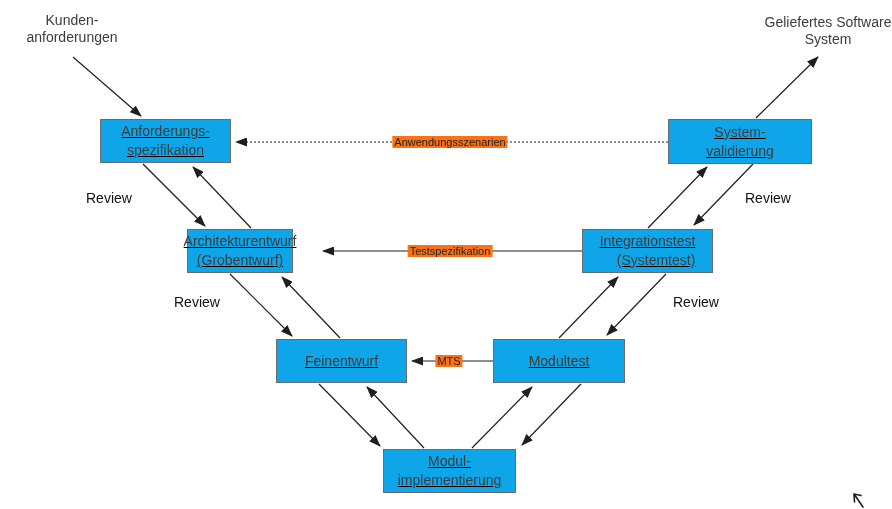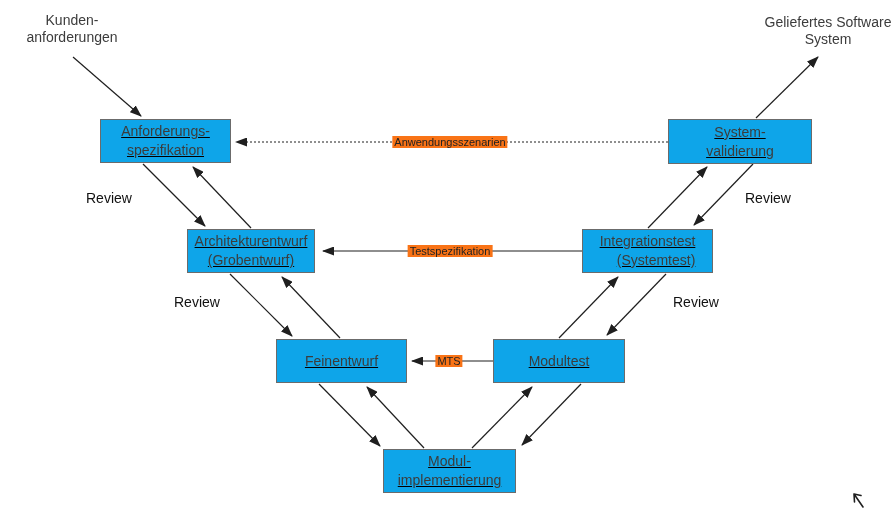"Architekturentwurf" div.node { width: 128px -> 106px }
